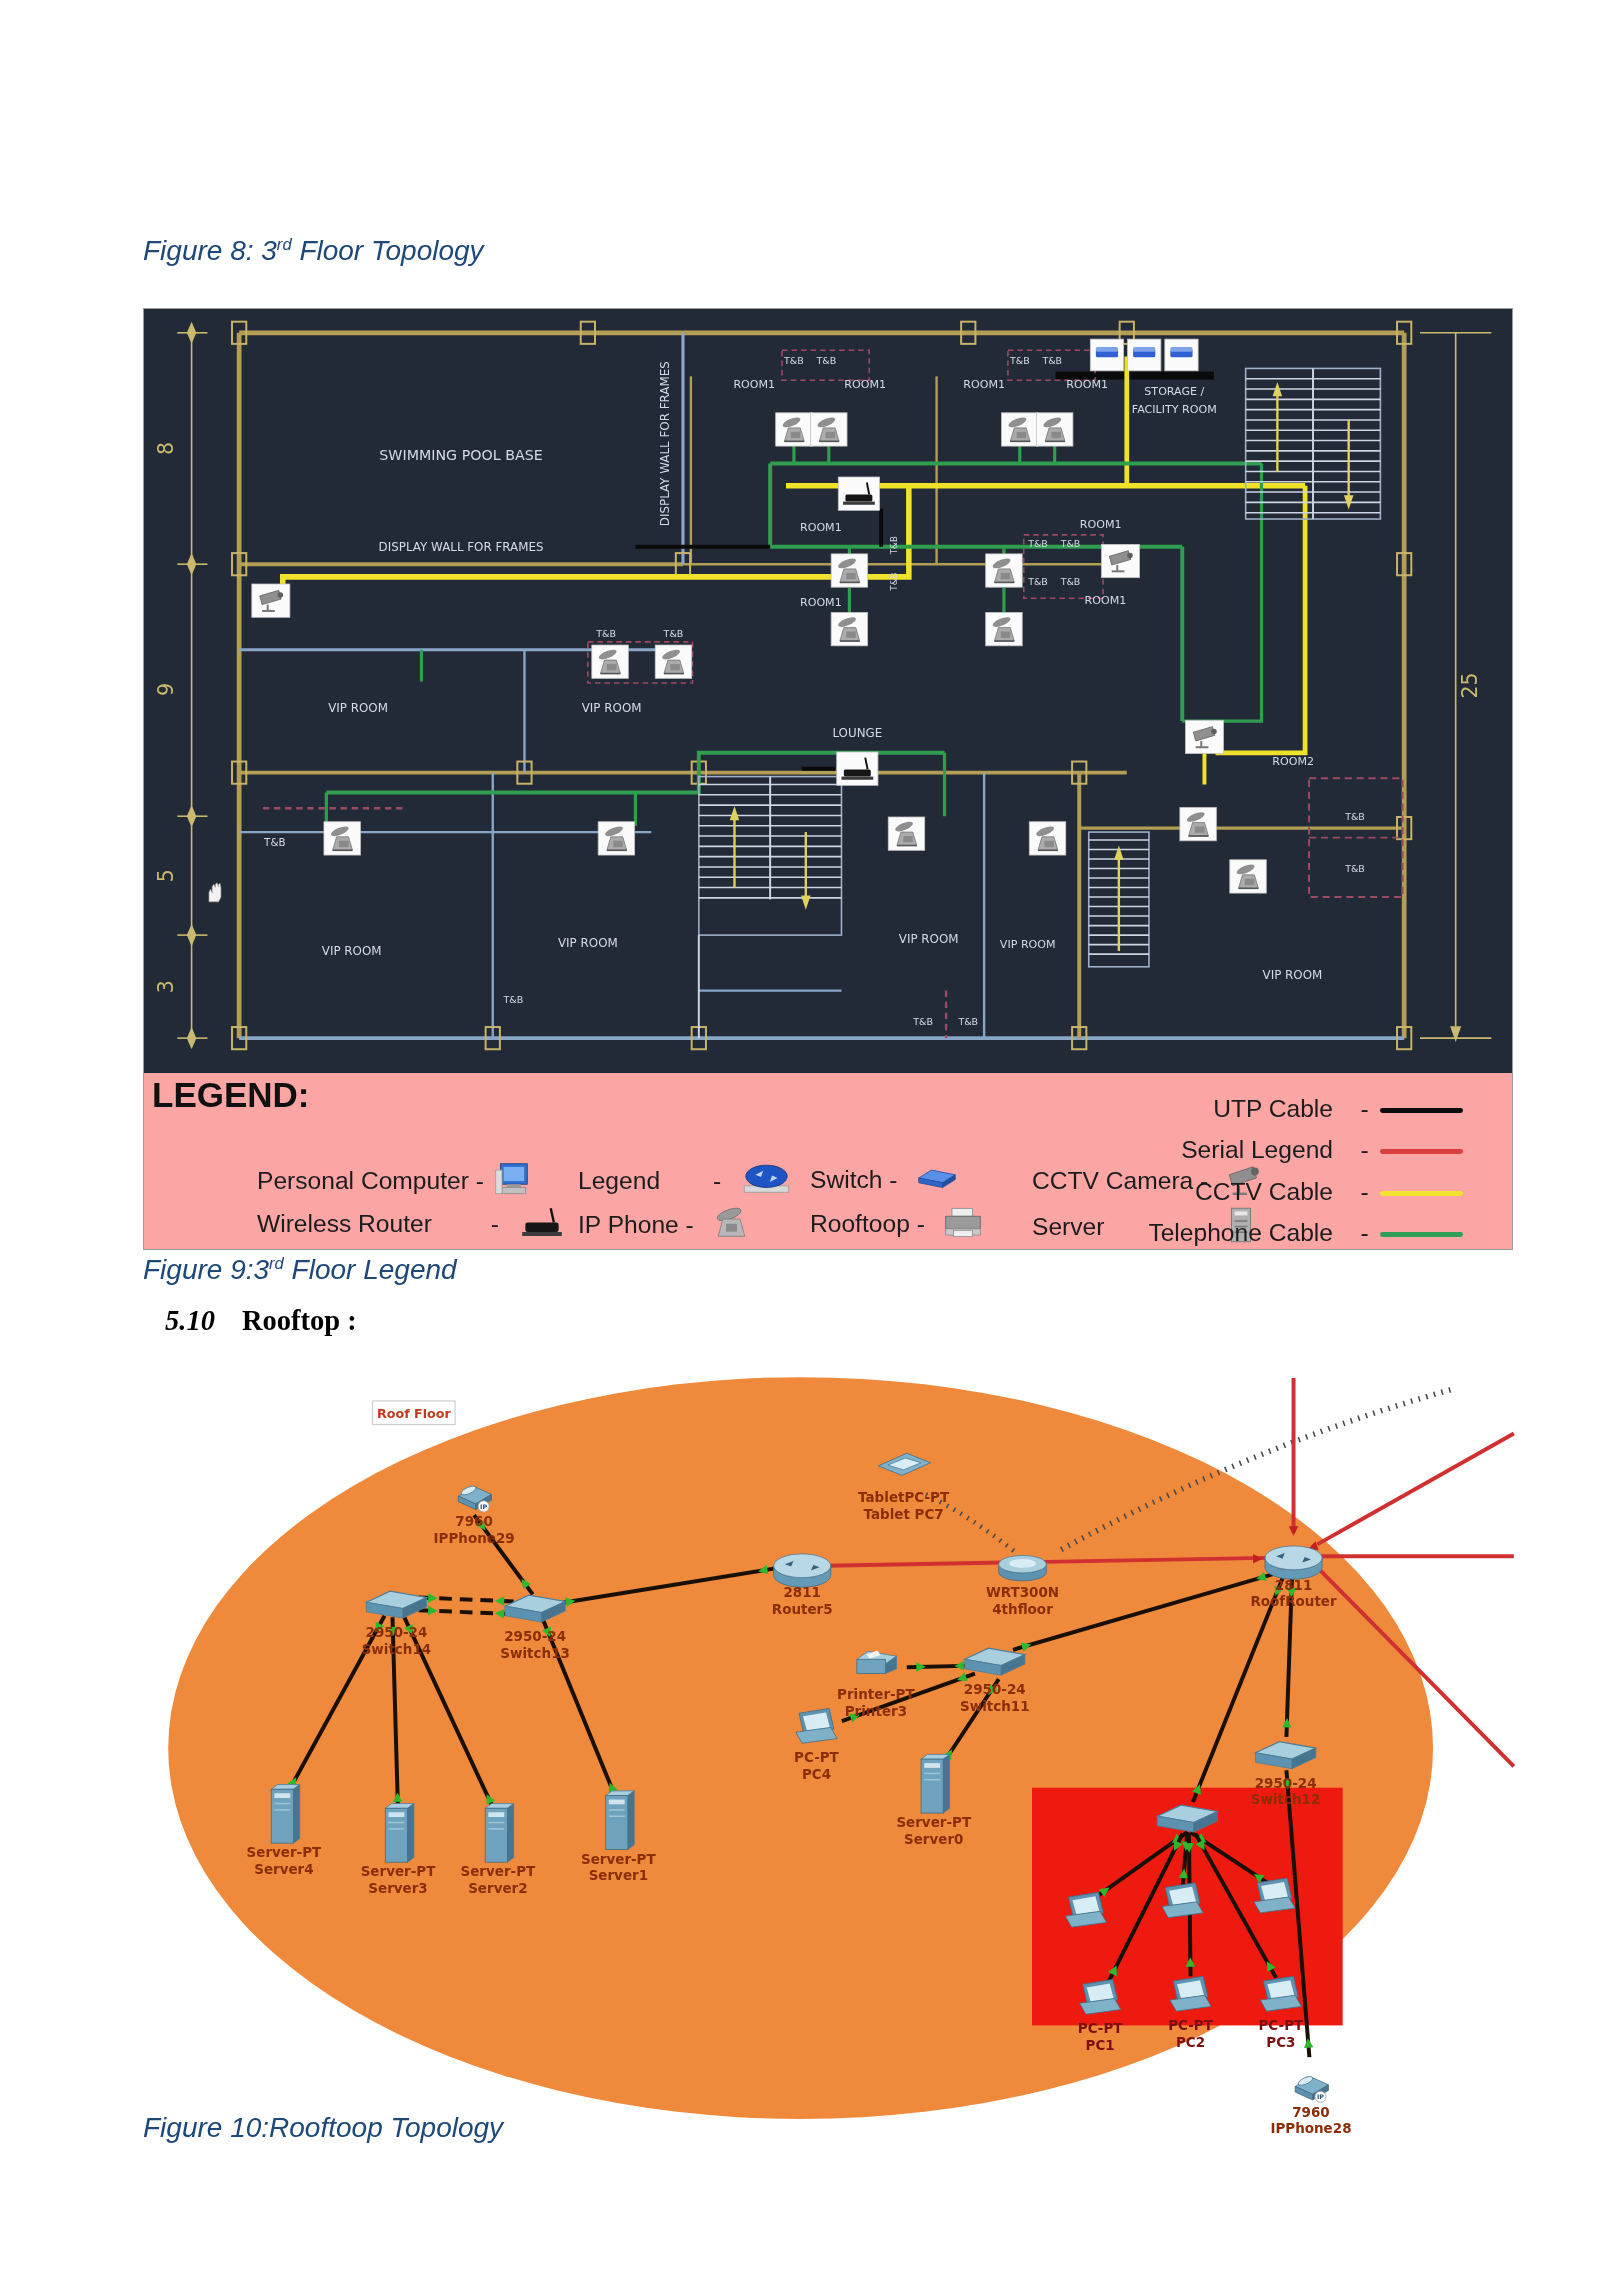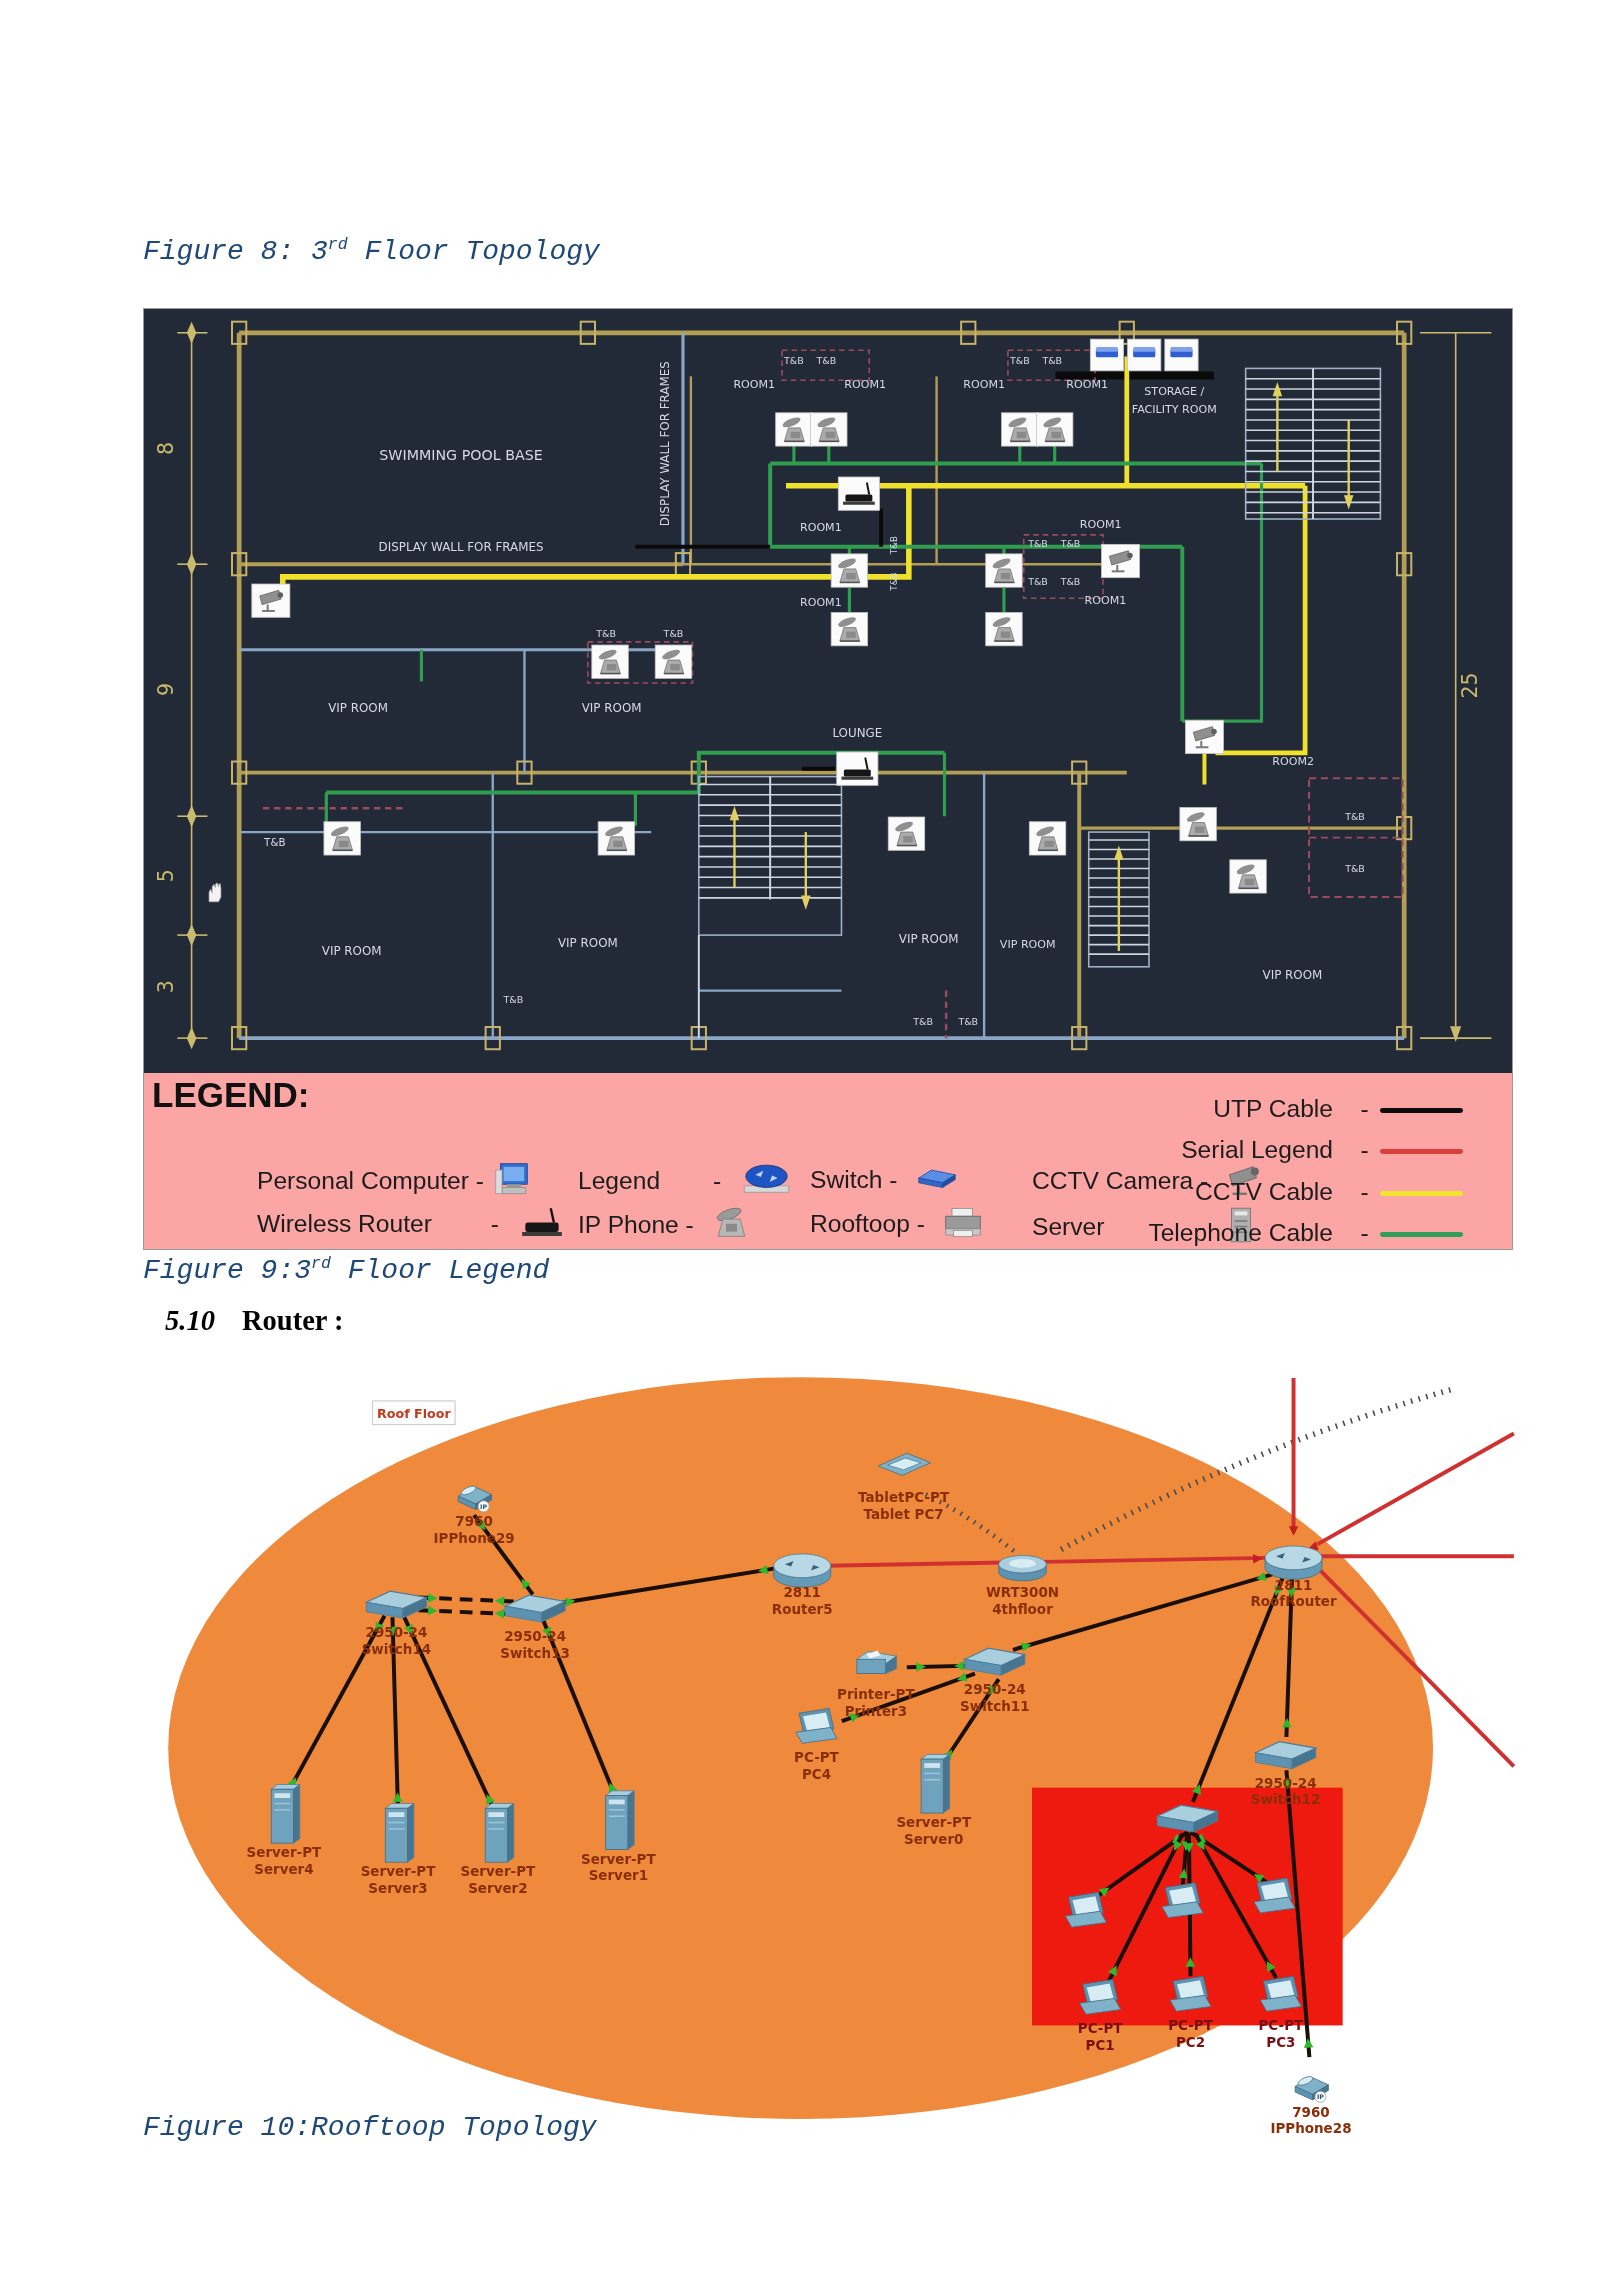"Figure 8: 3rd Floor Topology" .caption { font-family: Liberation Mono, monospace -> Liberation Sans, sans-serif }
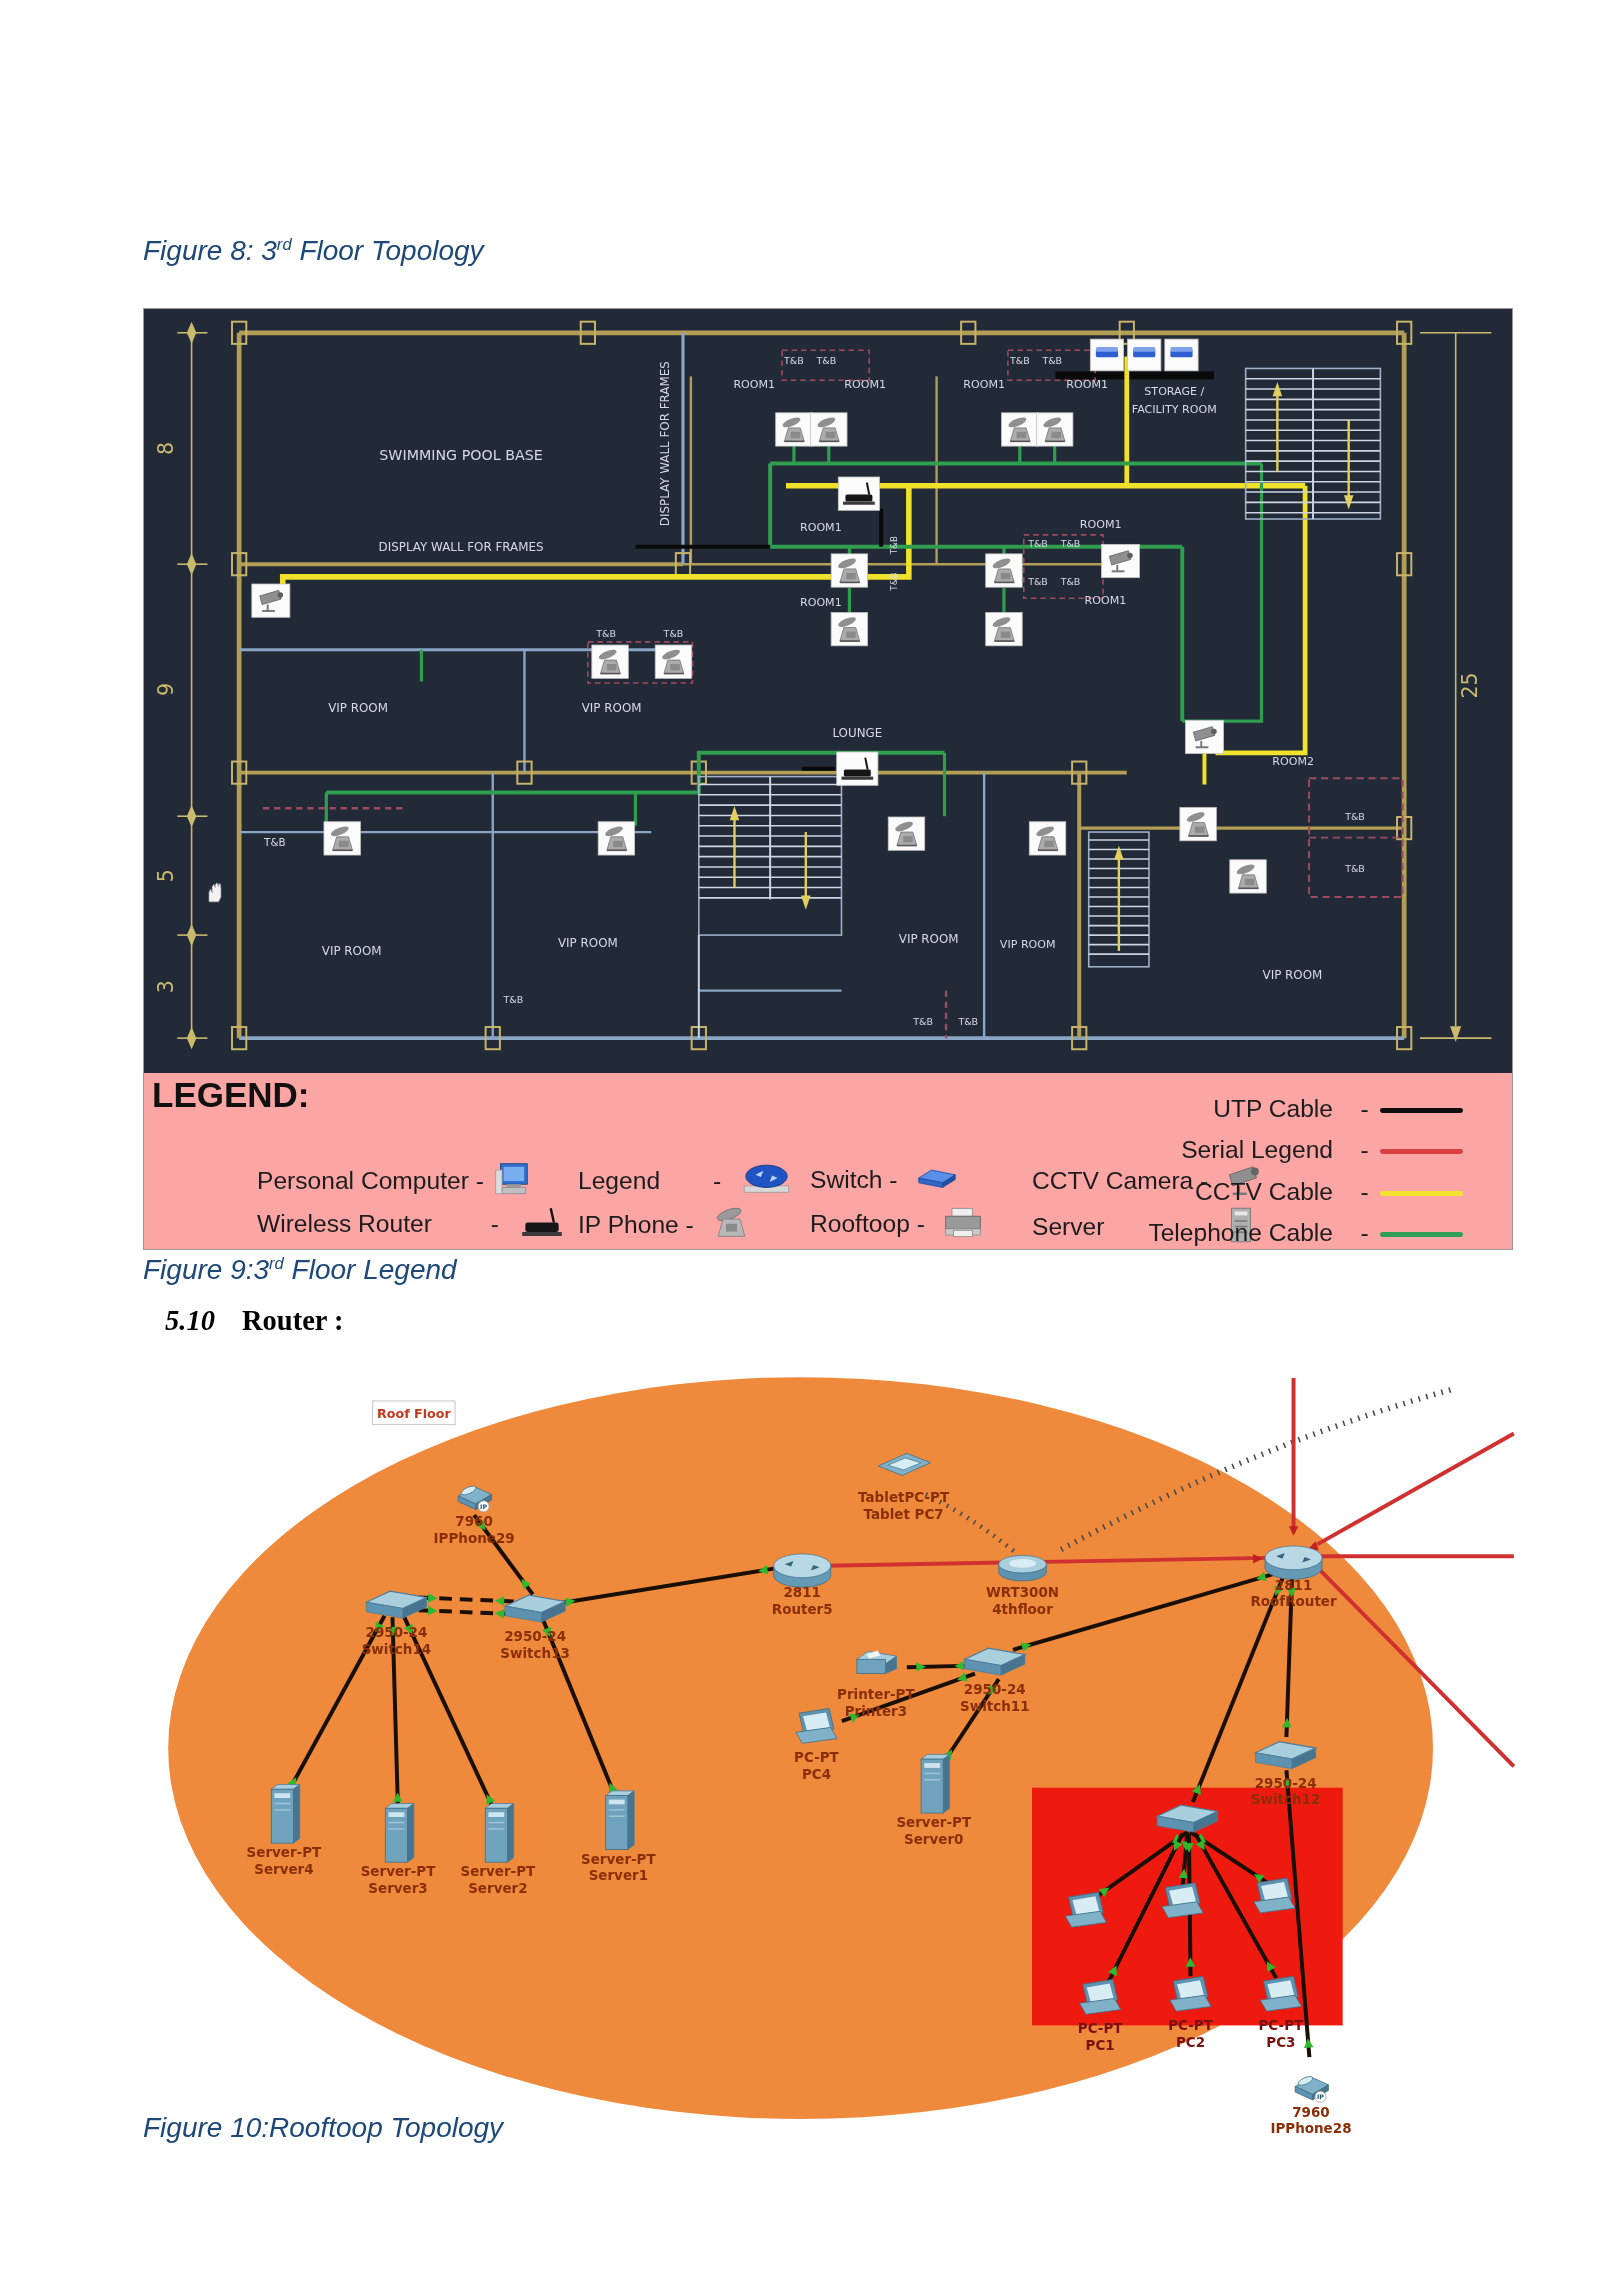"Router :" span { text: Router -> Rooftop }
